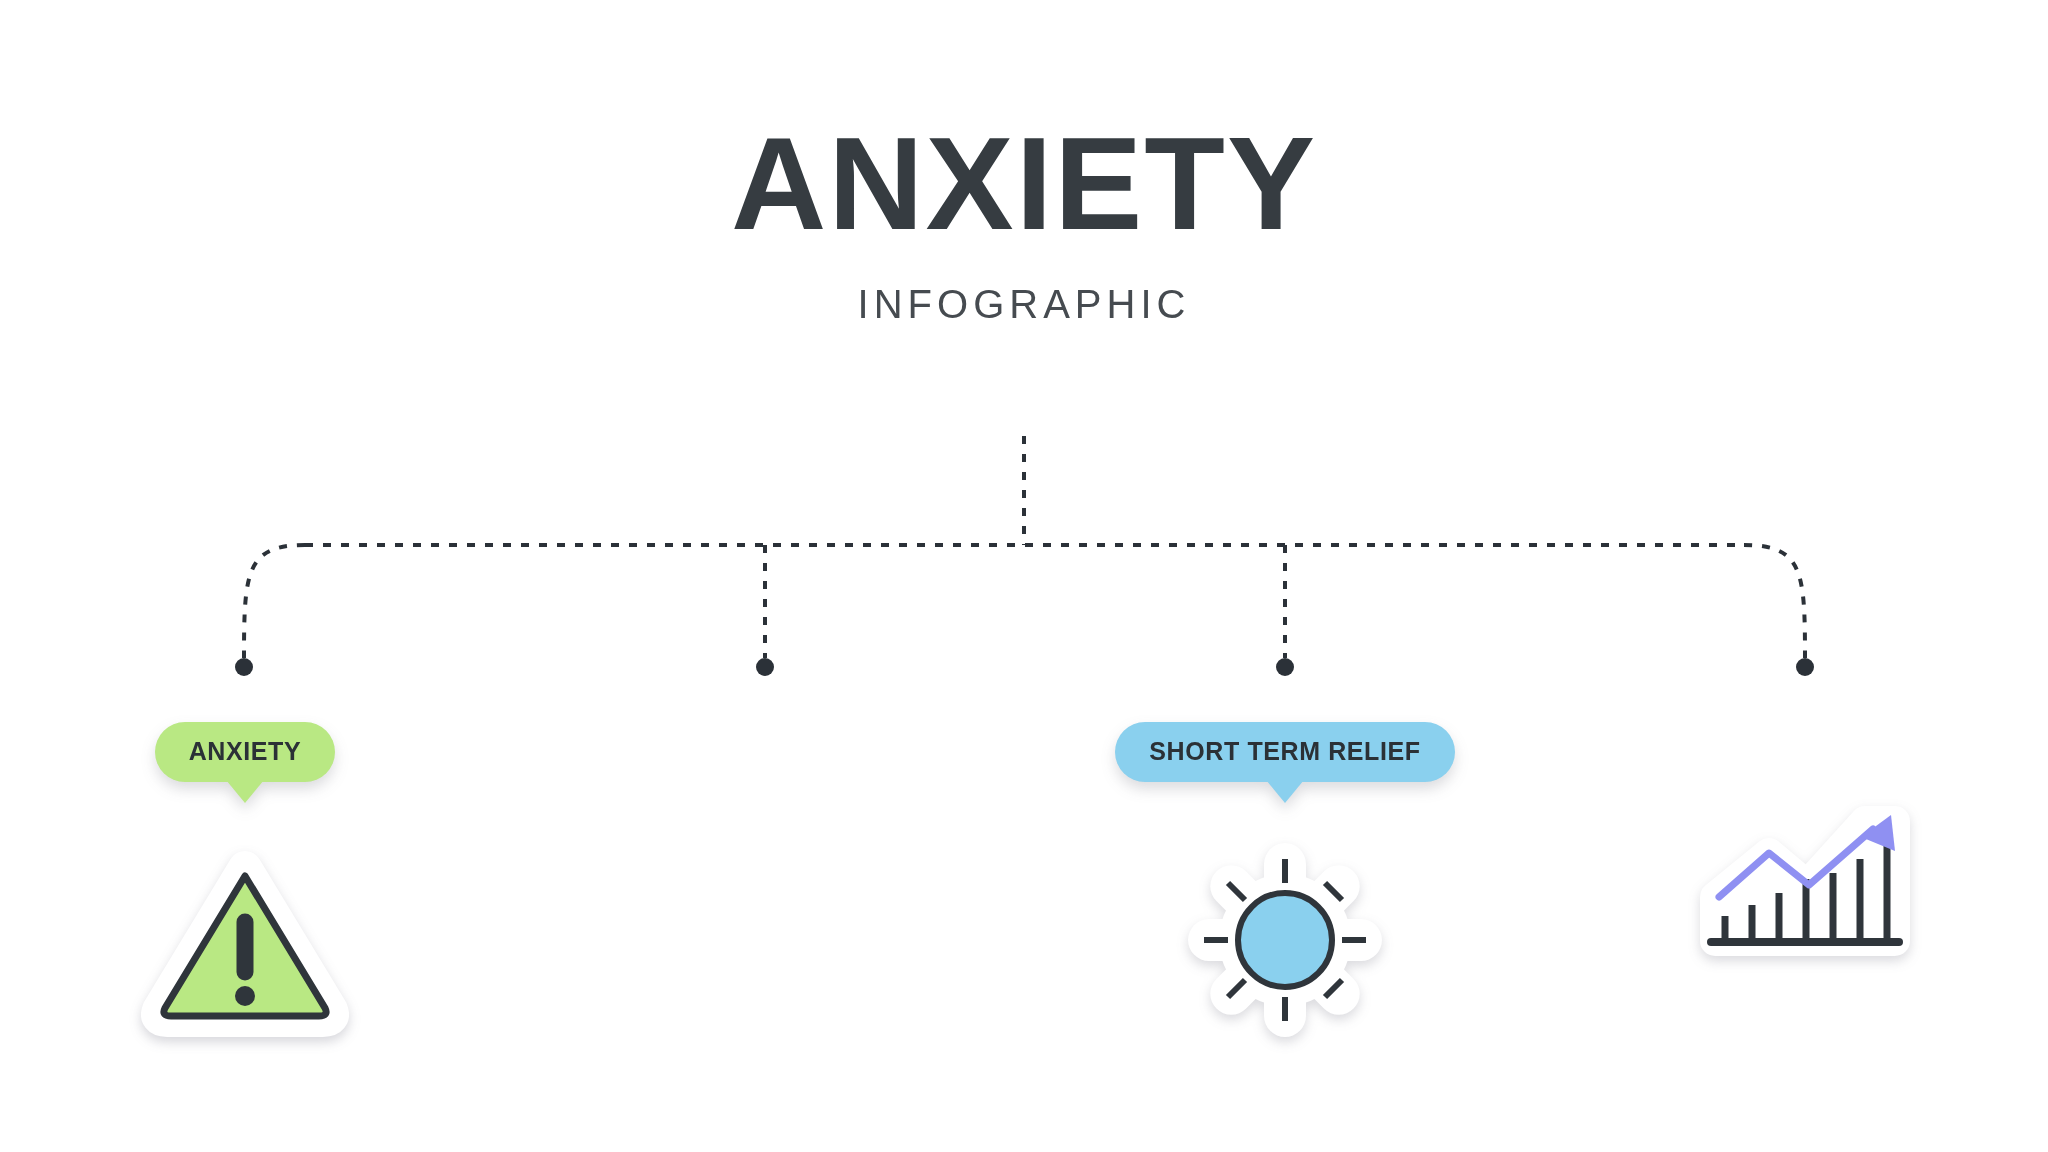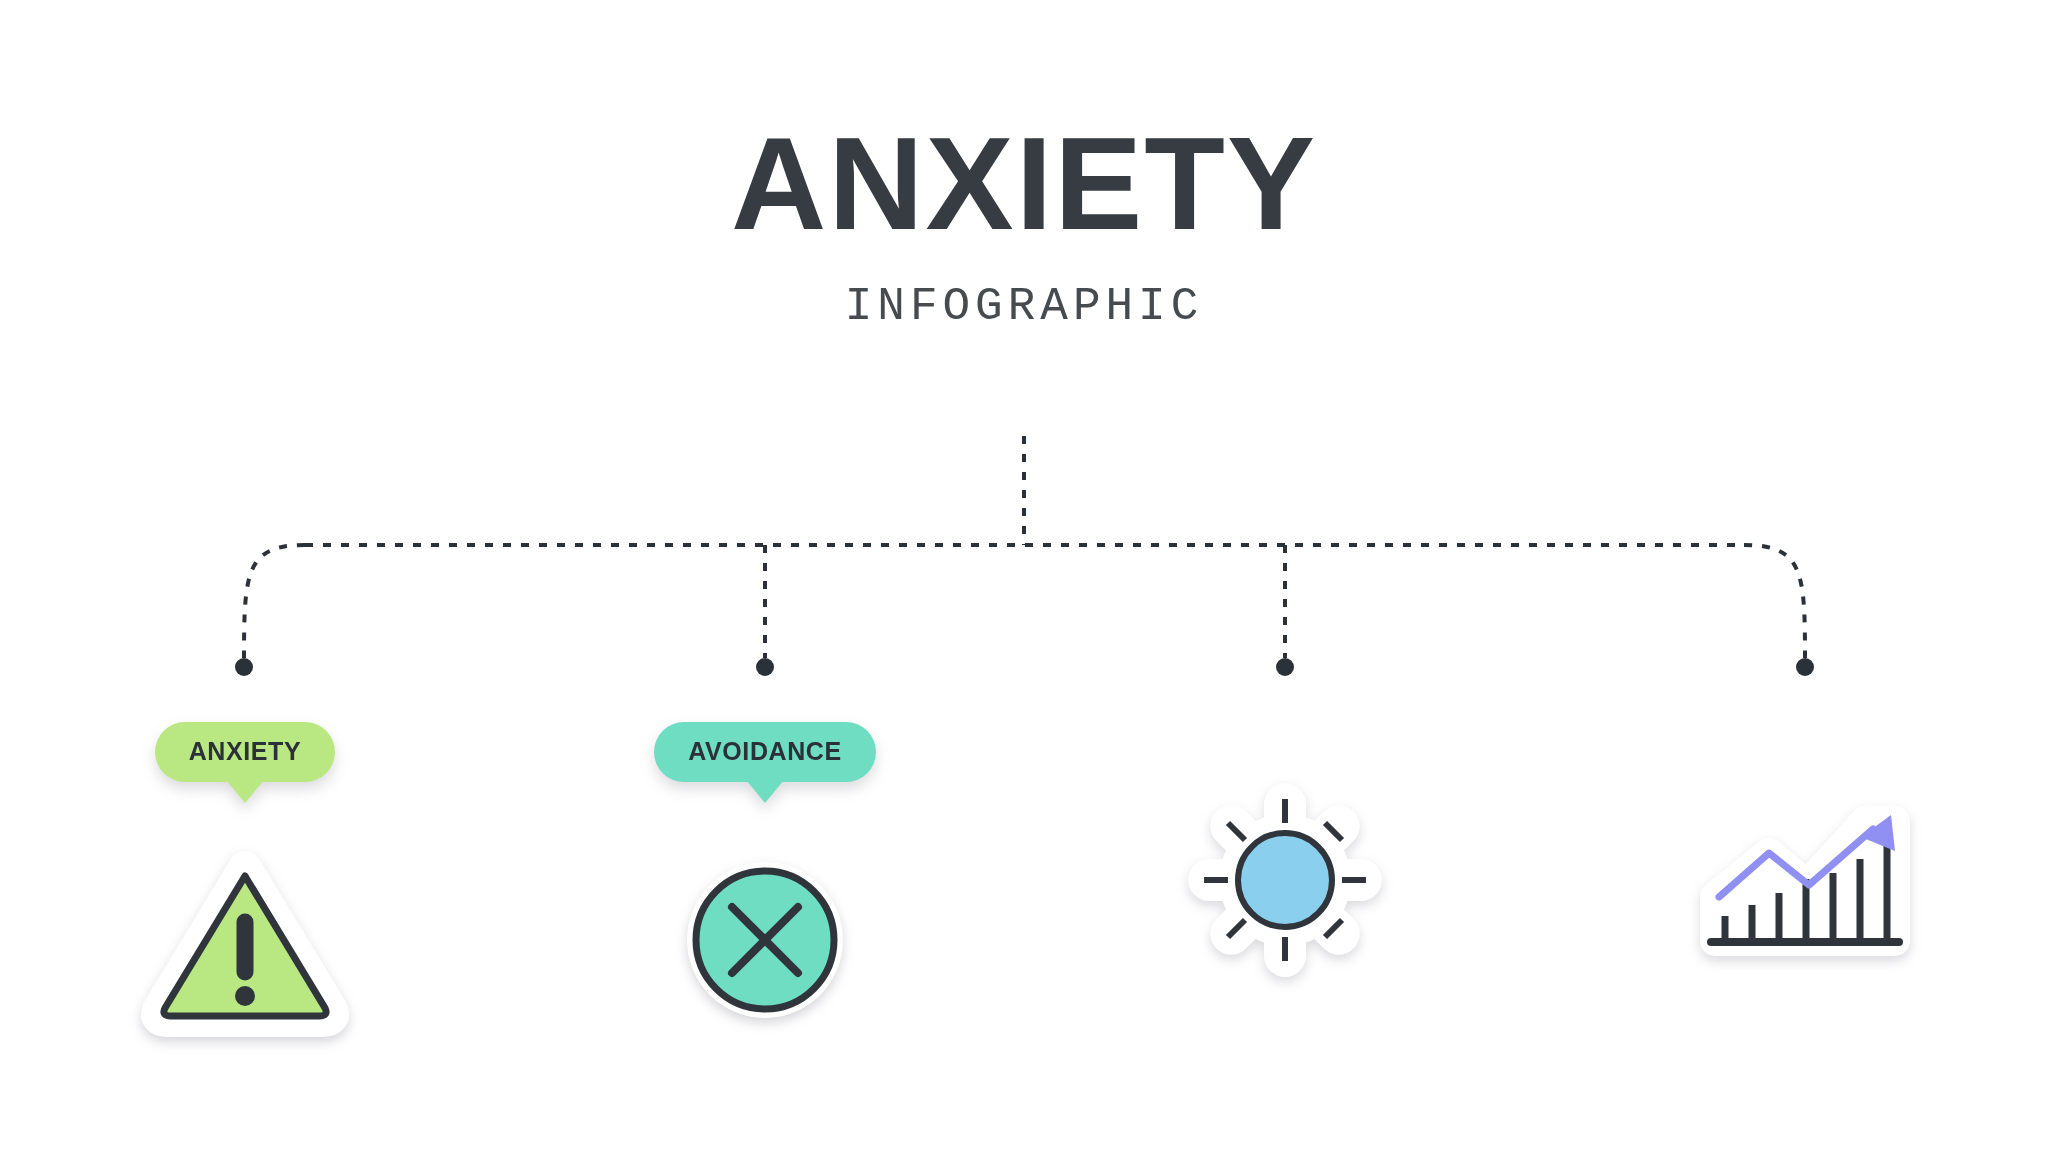"INFOGRAPHIC" .sub-title { font-family: Liberation Mono, monospace -> Liberation Sans, sans-serif; font-size: 46px -> 40px }
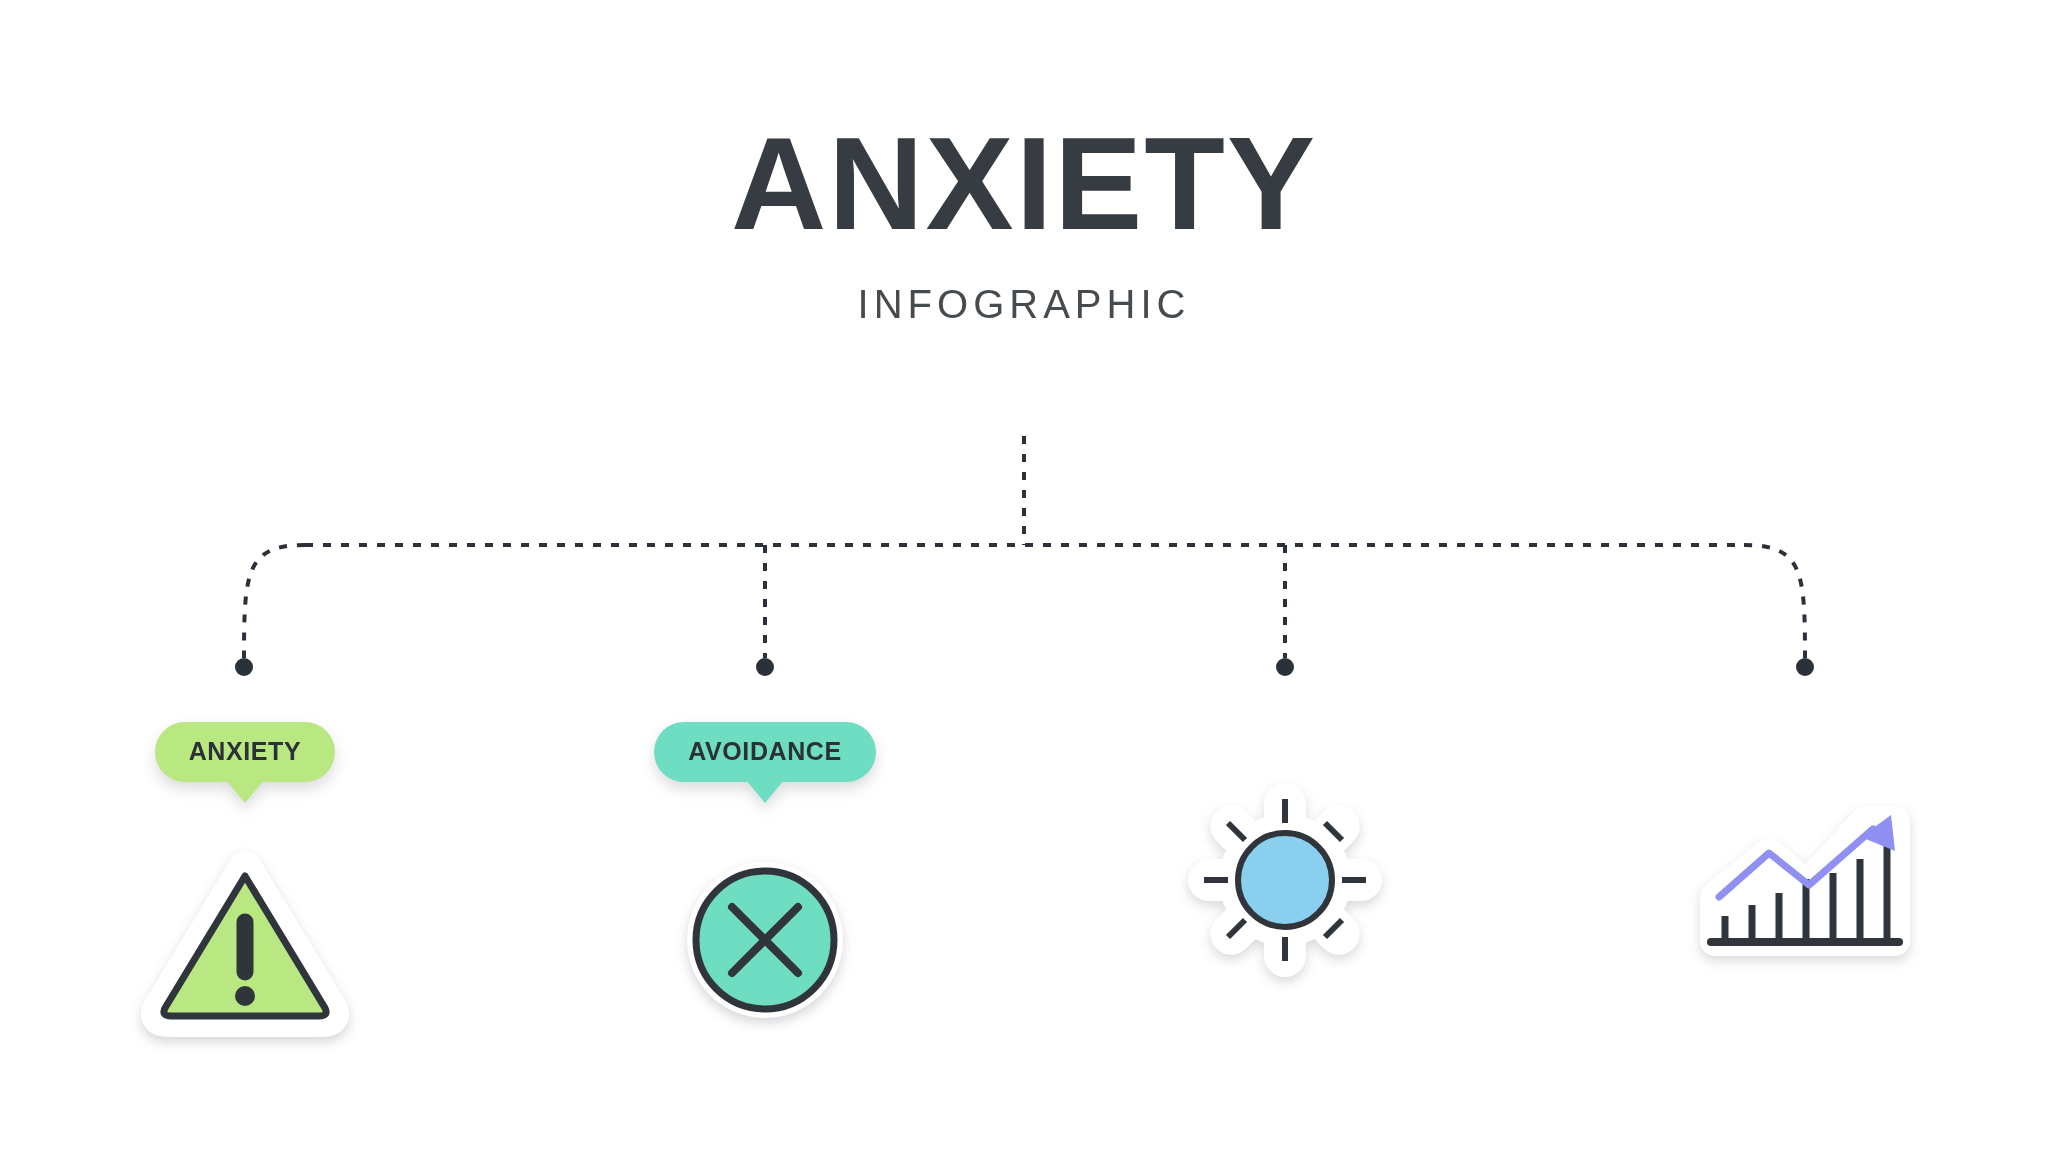"AVOIDANCE" div.column { html: <div> <div> <div> <span>AVOIDANCE</span> </div> <div></div> </div> <div> <svg> <circle></circle> <circle></circle> <path></path> </svg> </div> </div> -> none }
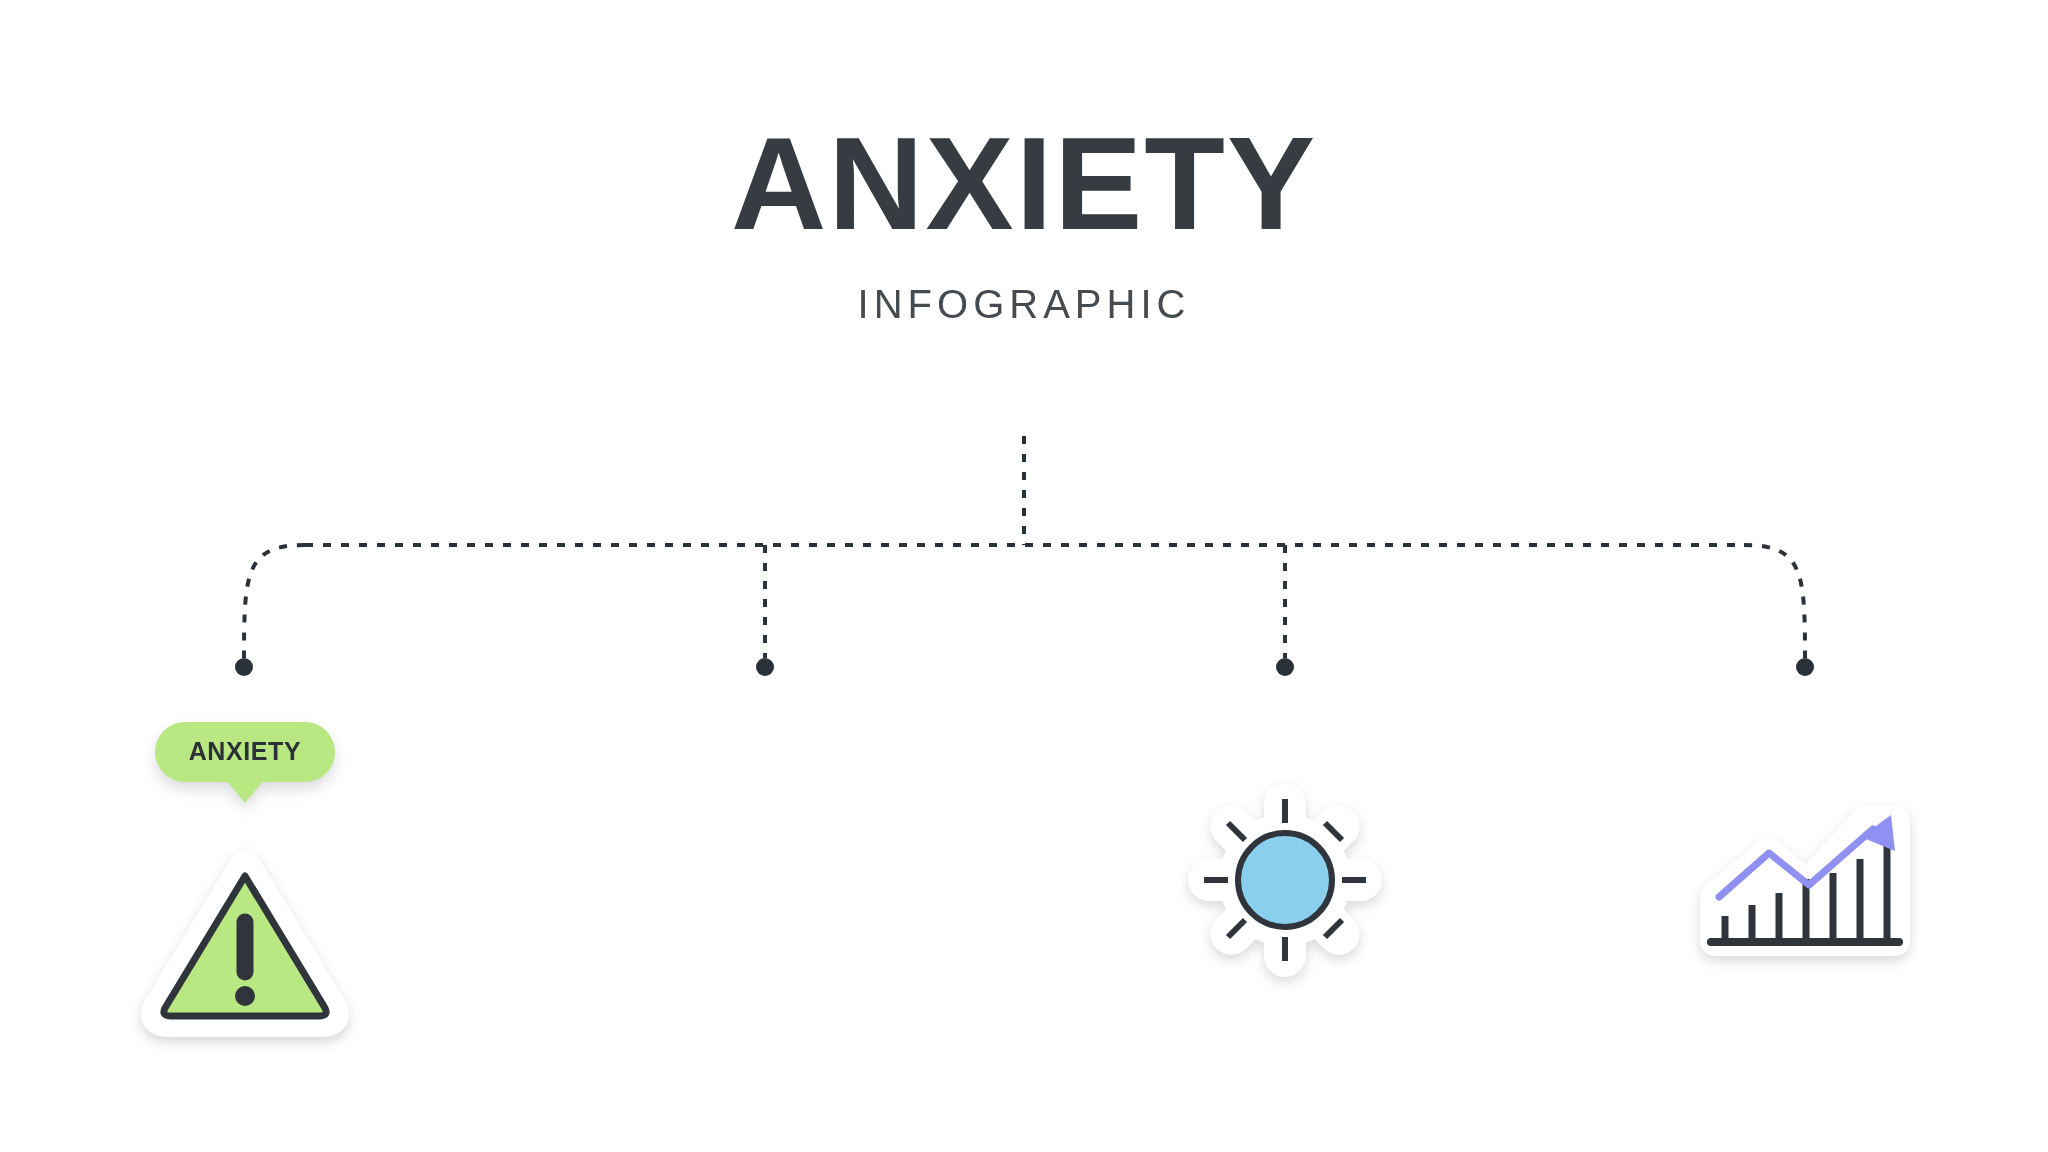"SHORT TERM RELIEF" div.pill-wrap { html: none -> <div> <div> <span>SHORT TERM RELIEF</span> </div> <div></div> </div> }
